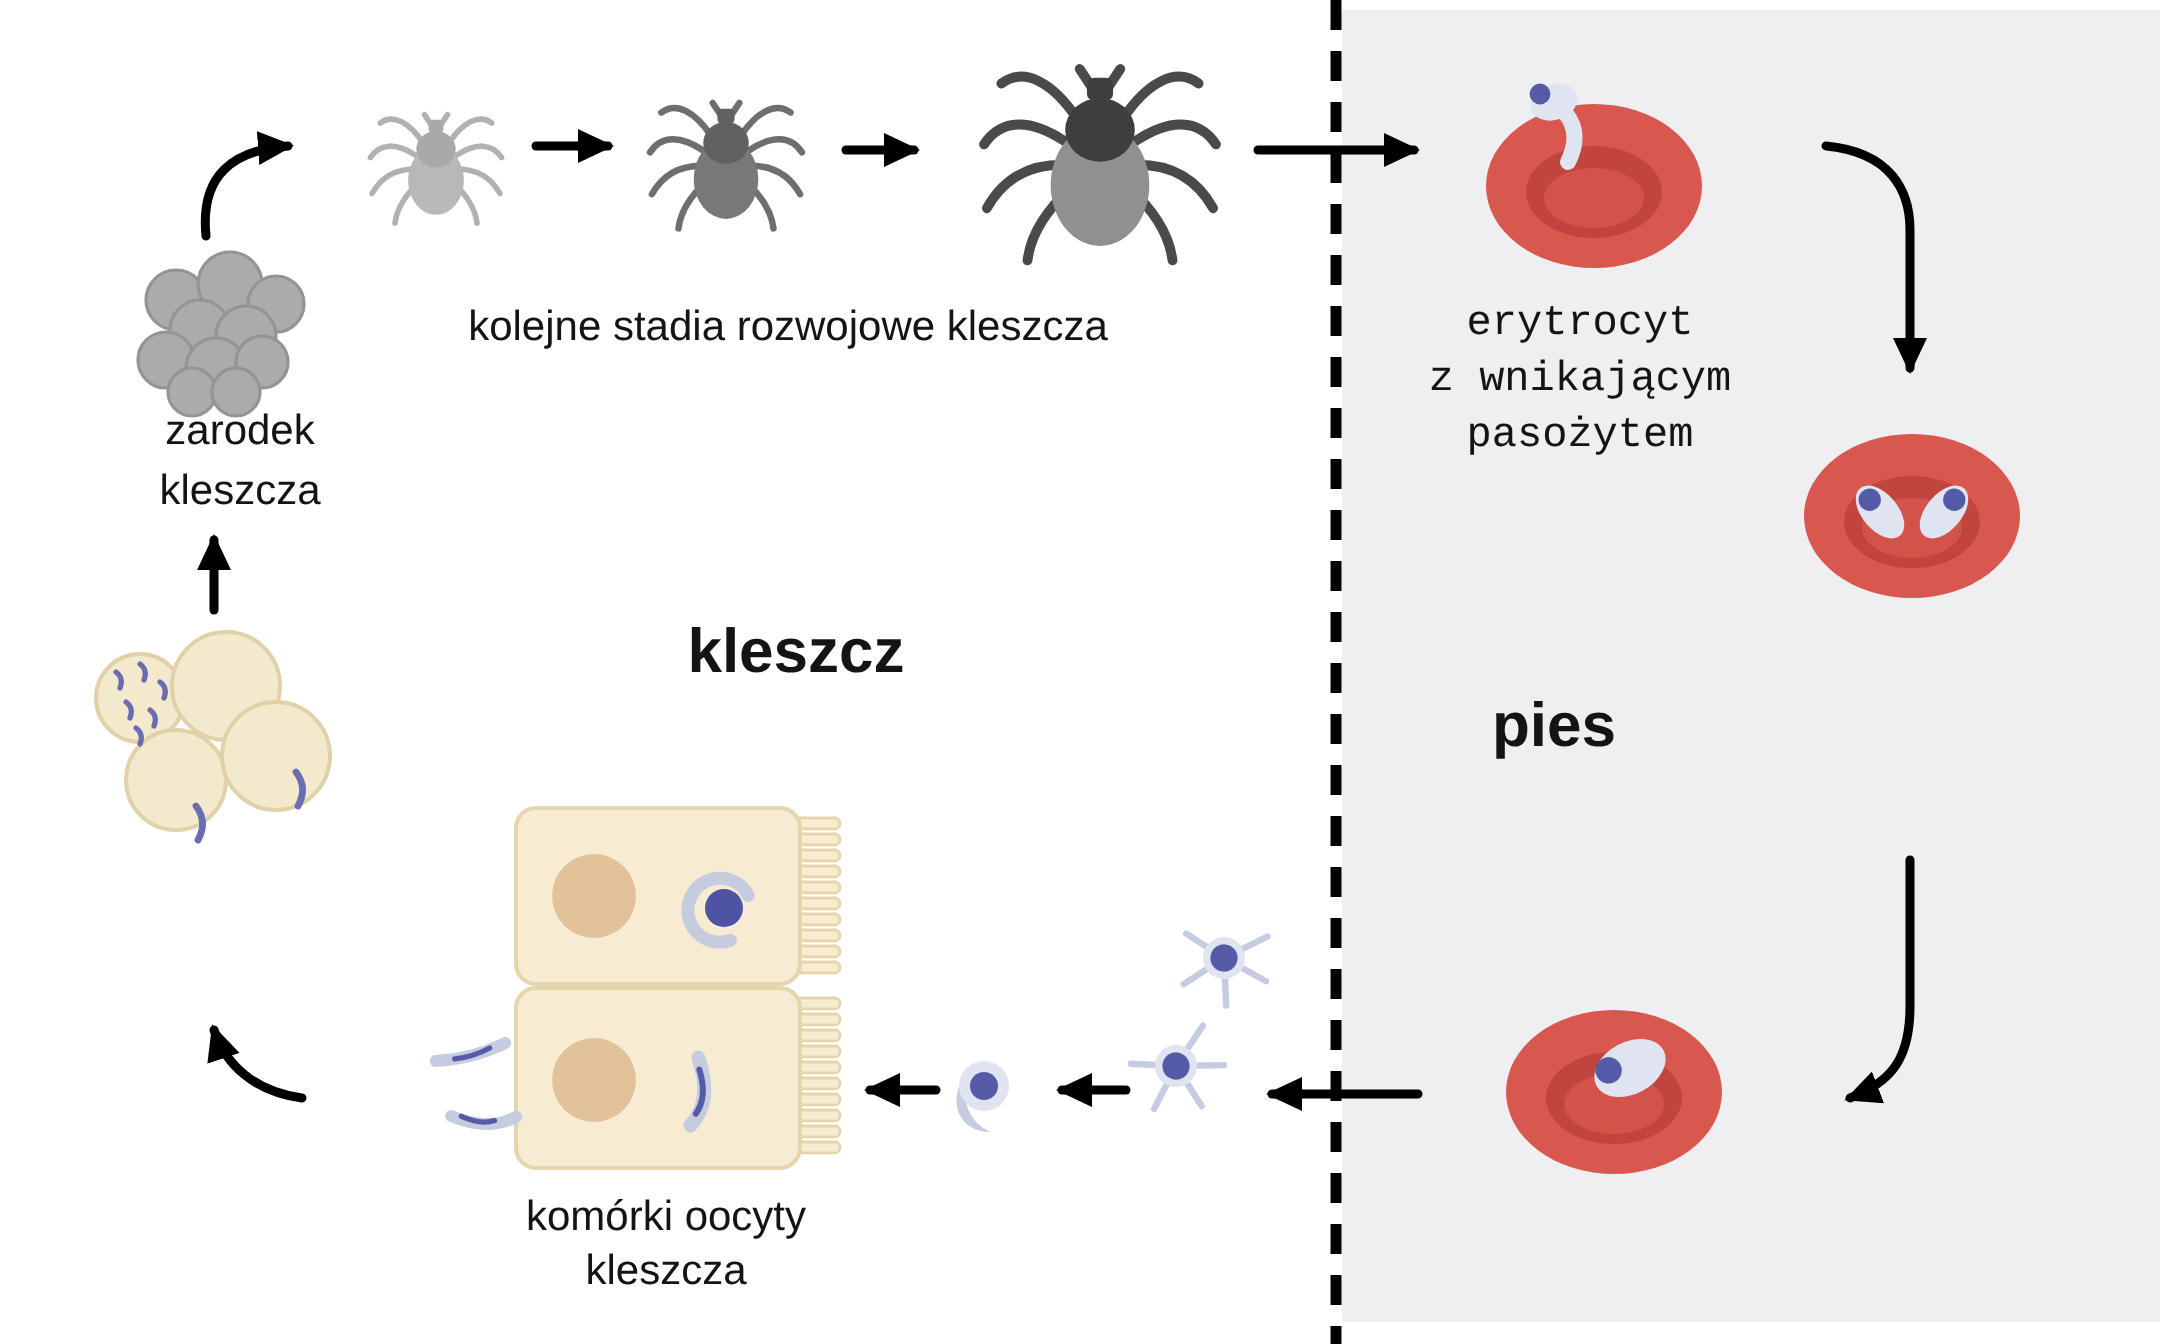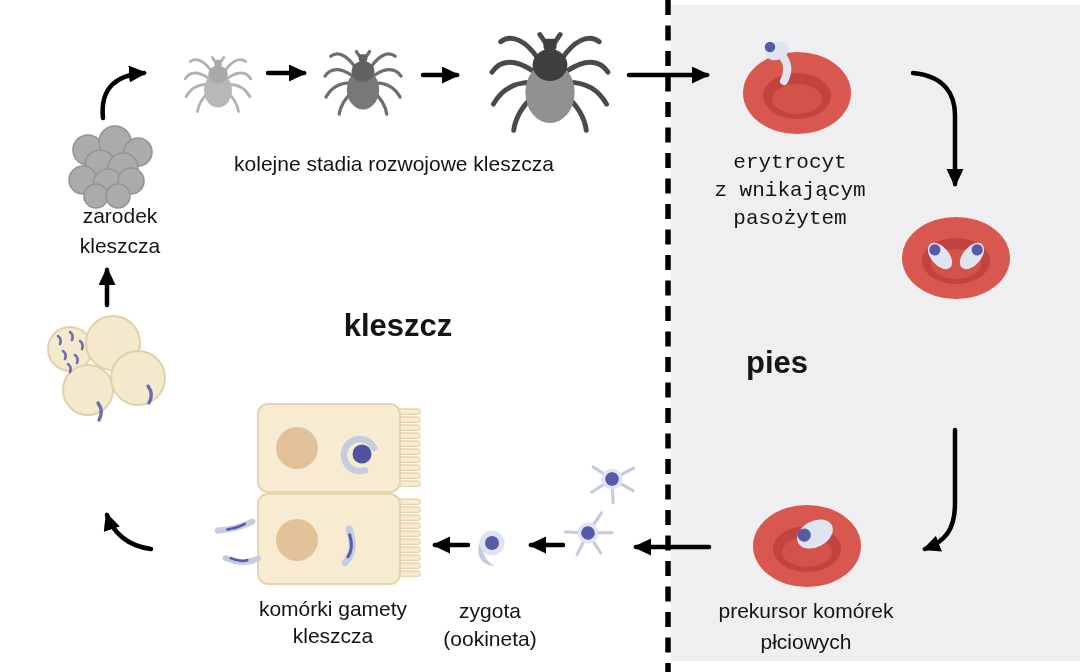"komórki gamety" div.lbl { text: gamety -> oocyty }
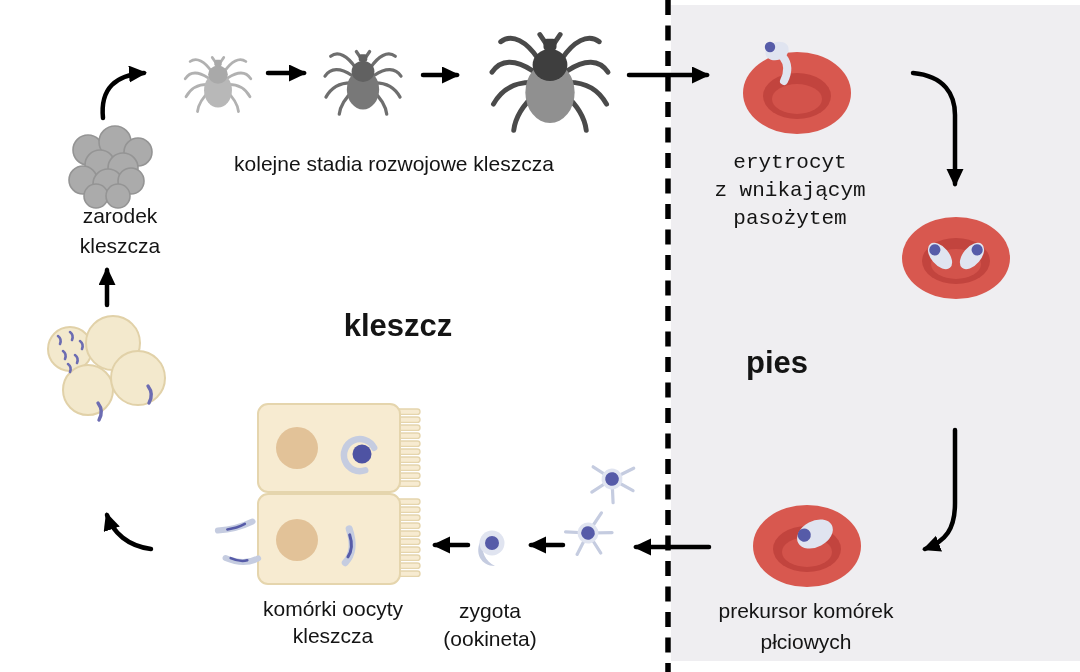"zygota" div.lbl { html: <div>zygota (ookineta)</div> -> none }
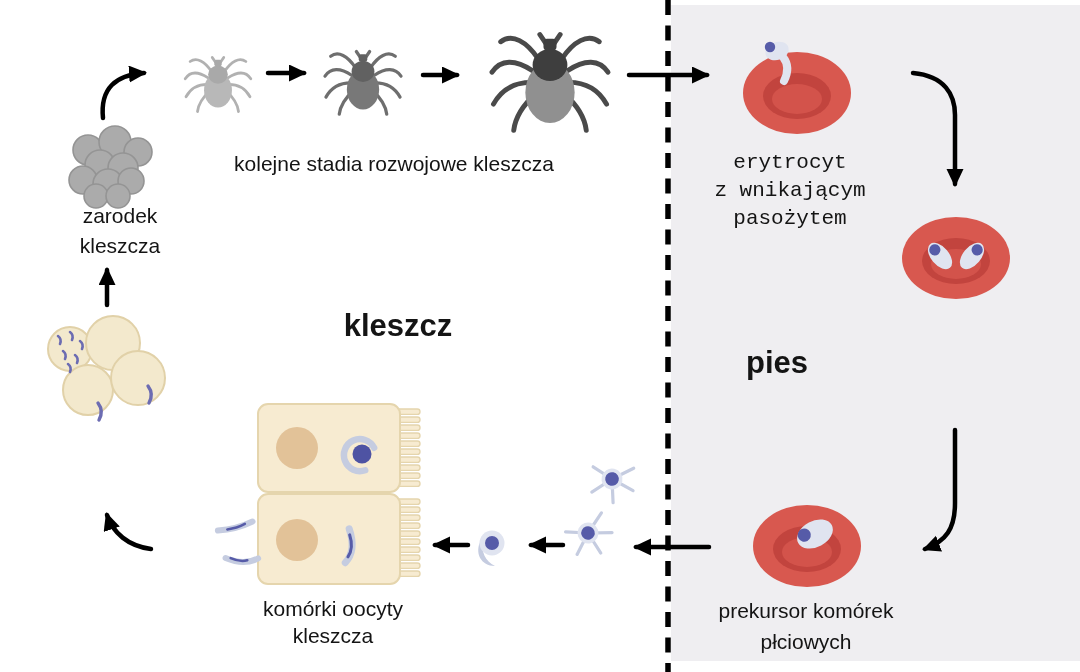"prekursor komórek" div.lbl { html: <div>prekursor komórek płciowych</div> -> none }
